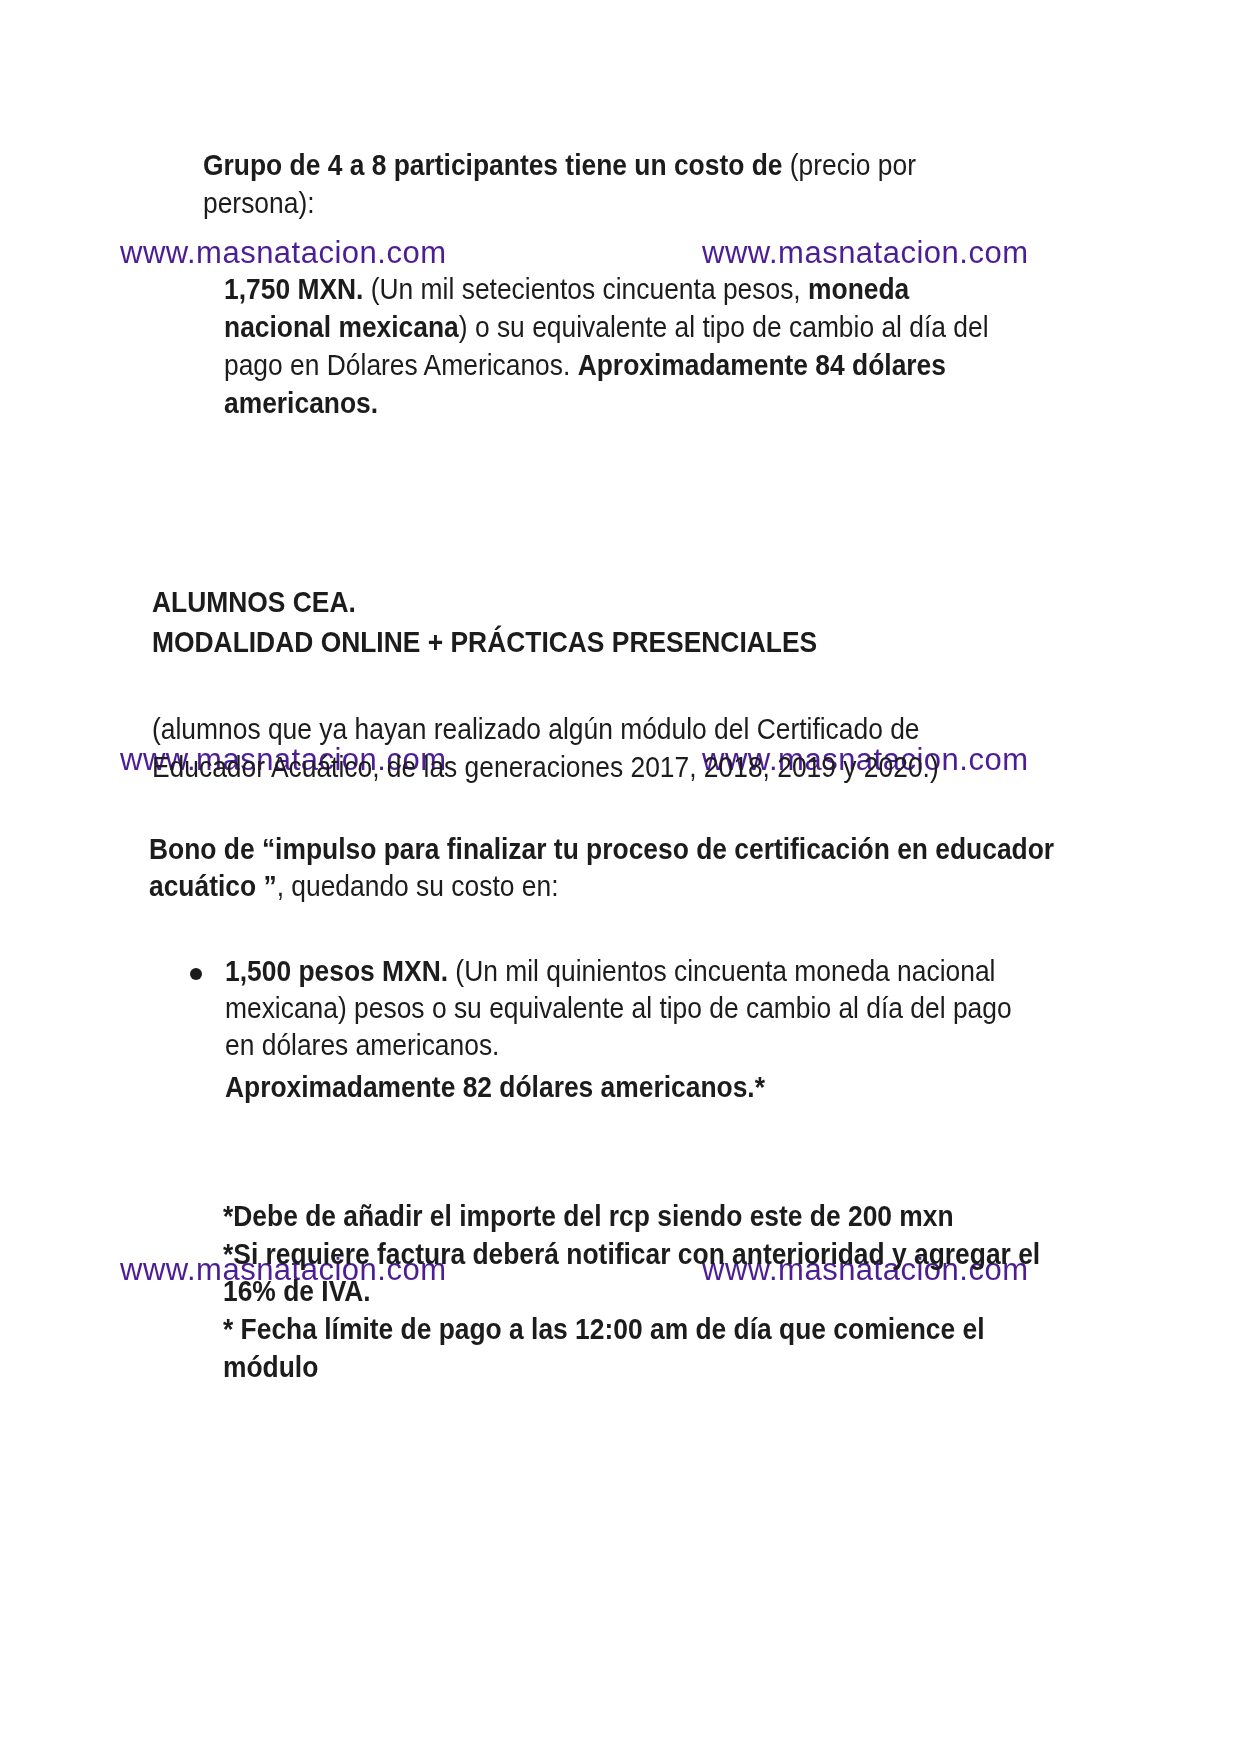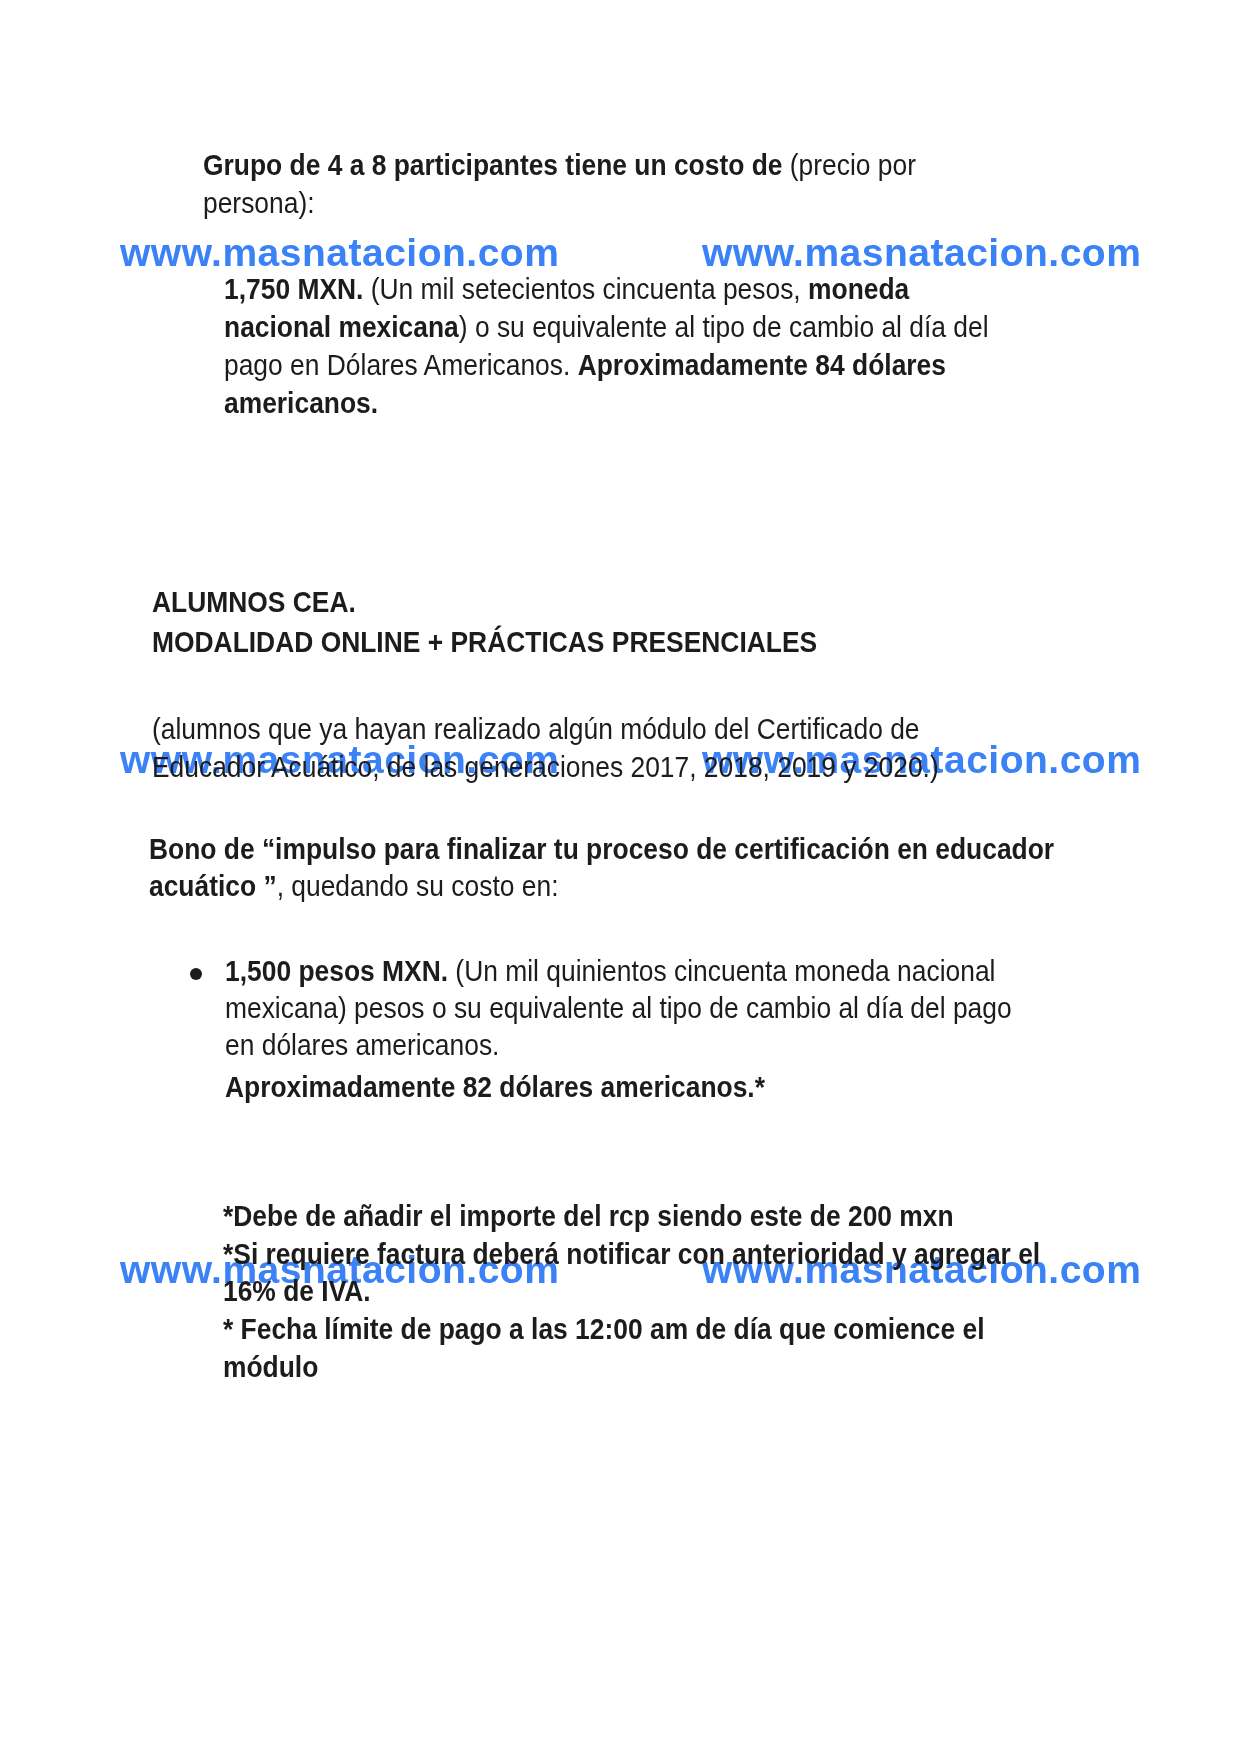"www.masnatacion.com" .wm { color: #3b82f6 -> #4c1d95; font-size: 39px -> 31px; font-weight: 700 -> 400 }
